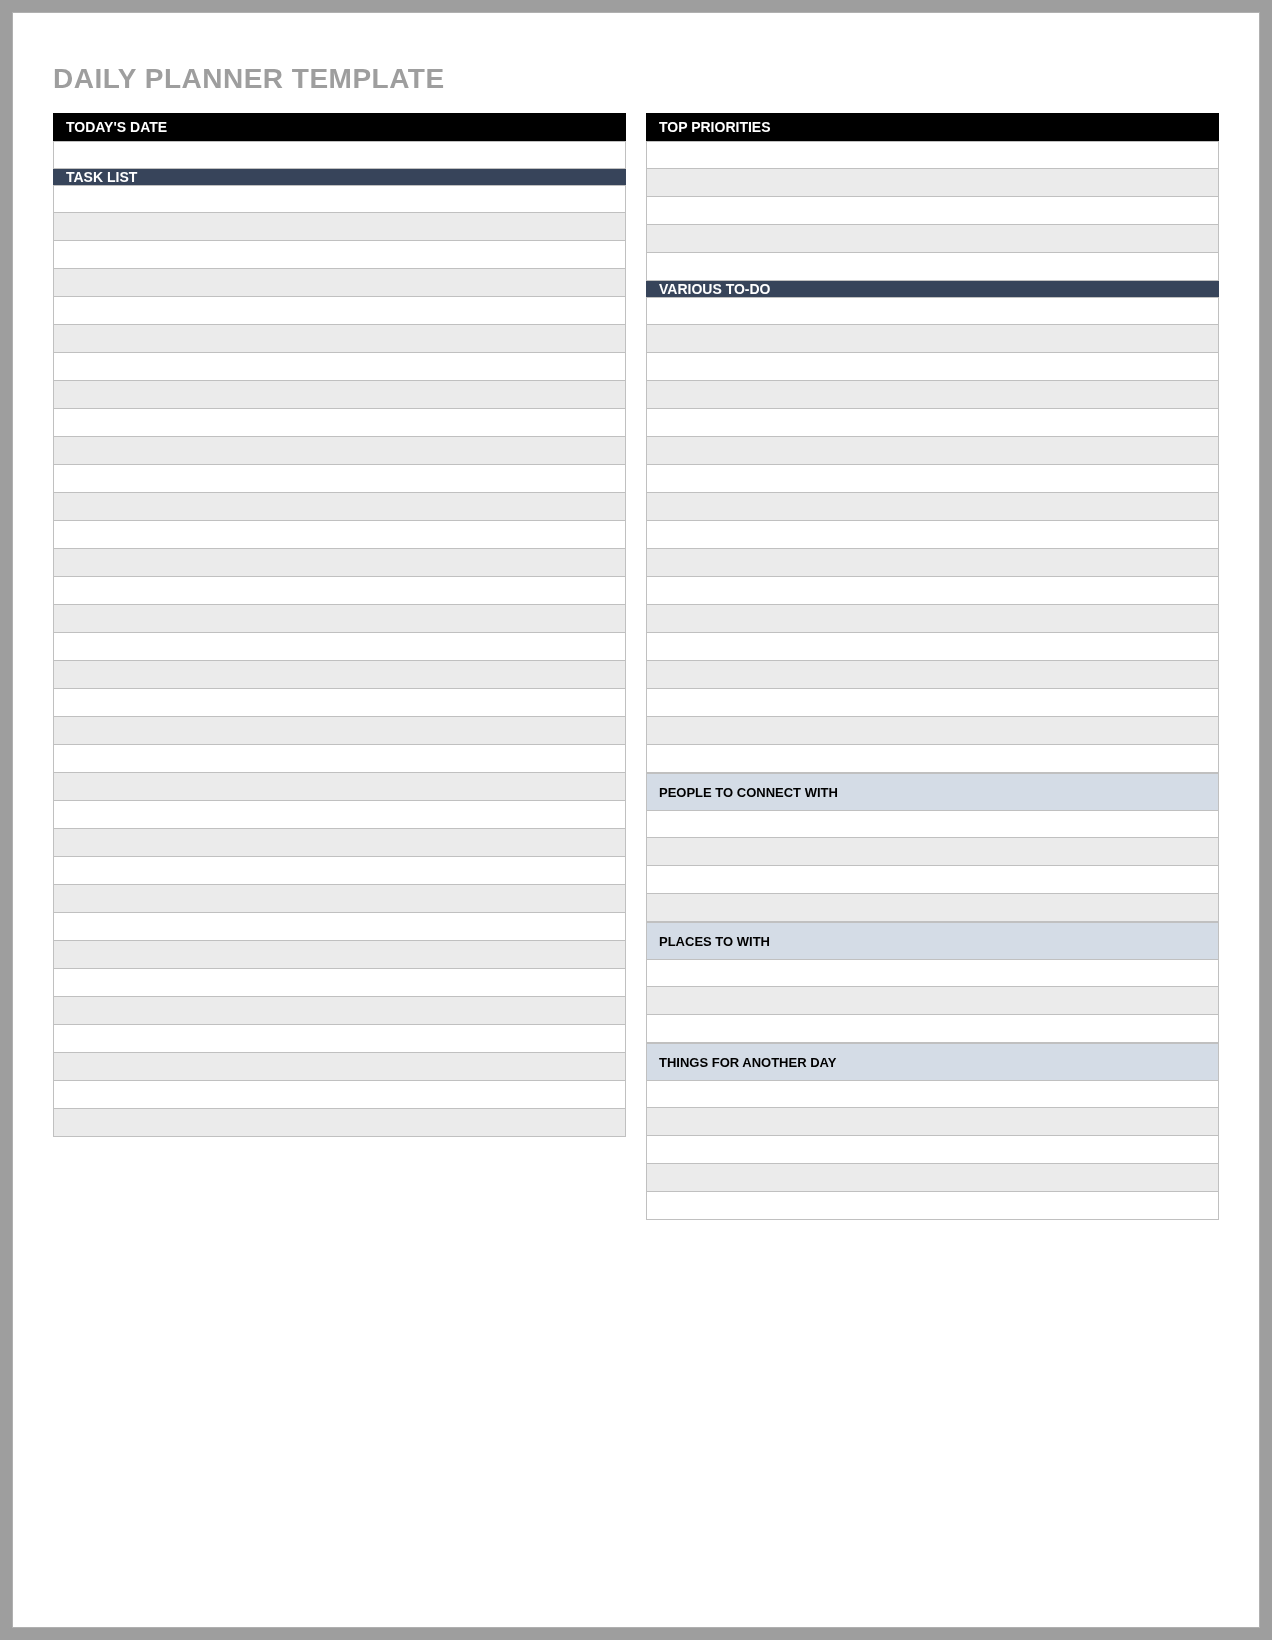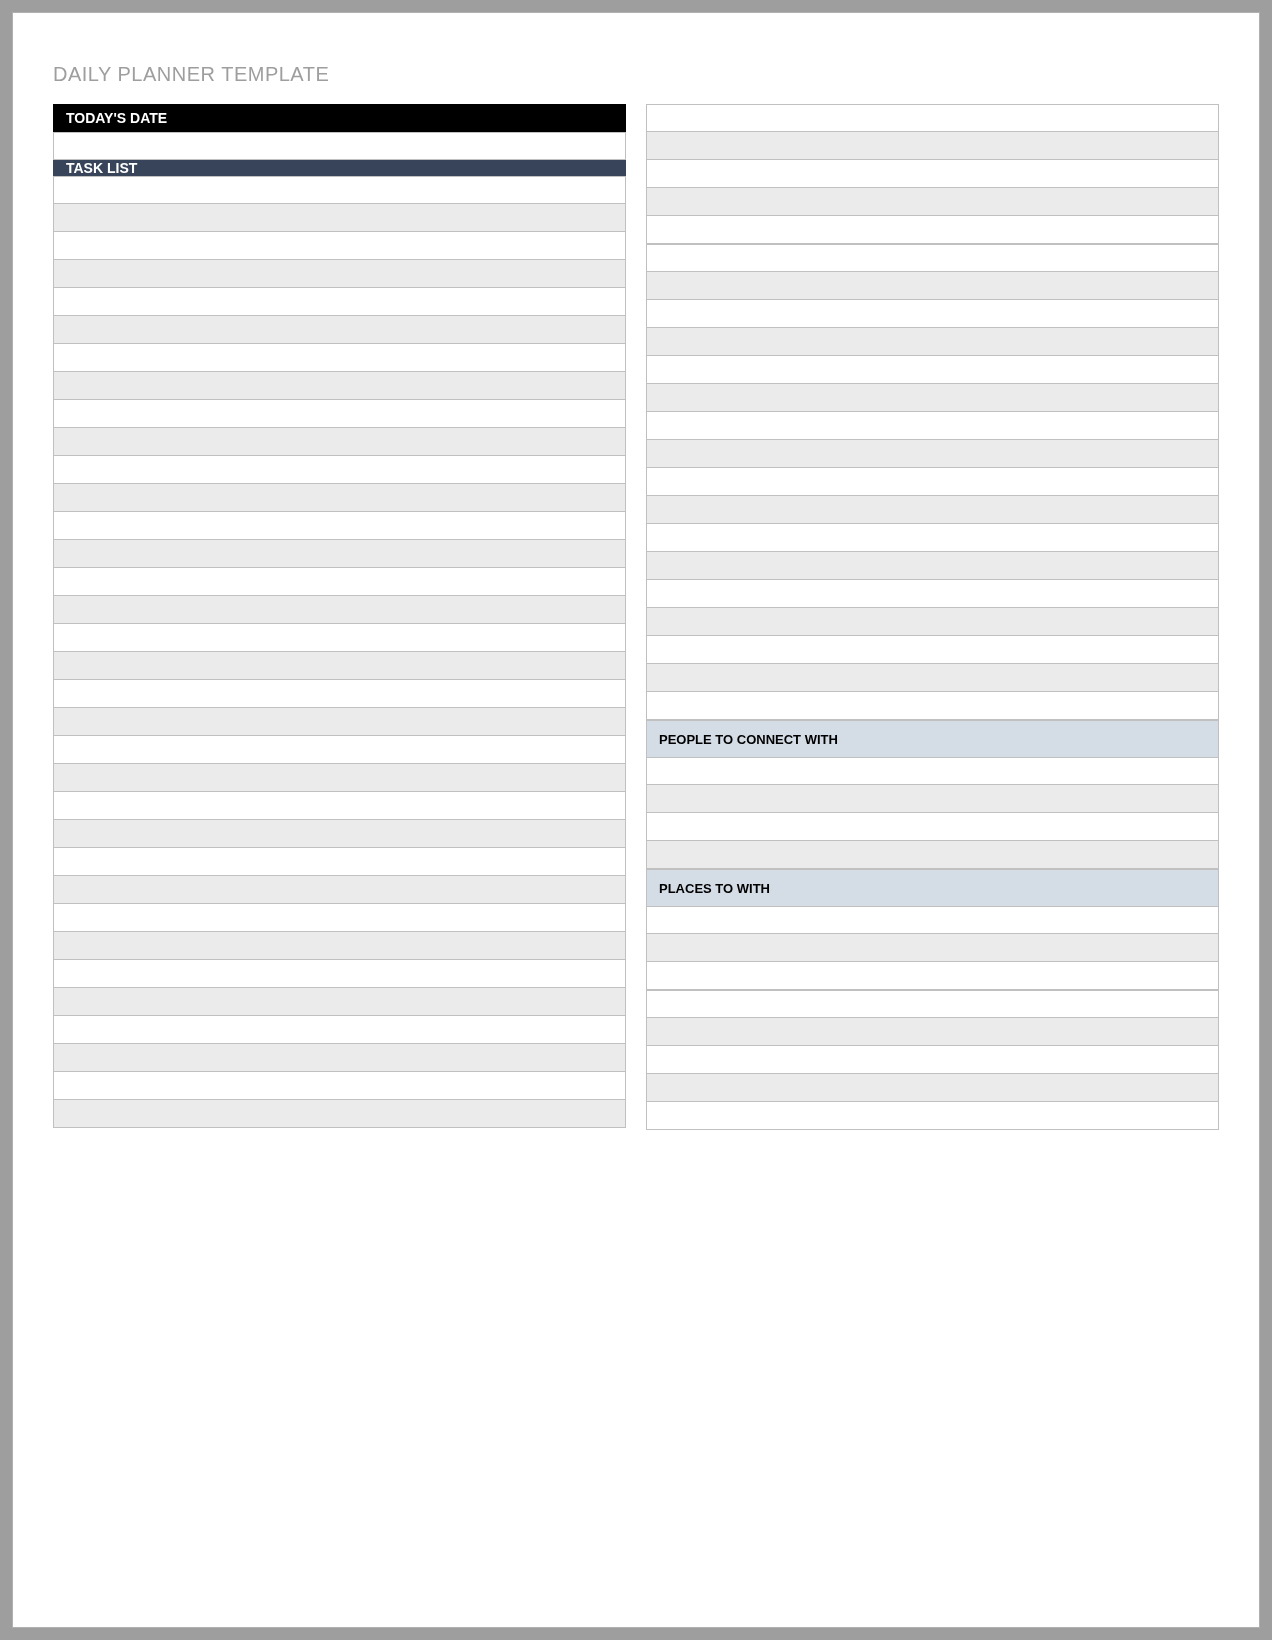"DAILY PLANNER TEMPLATE" .title { font-size: 20px -> 28px; font-weight: normal -> bold }
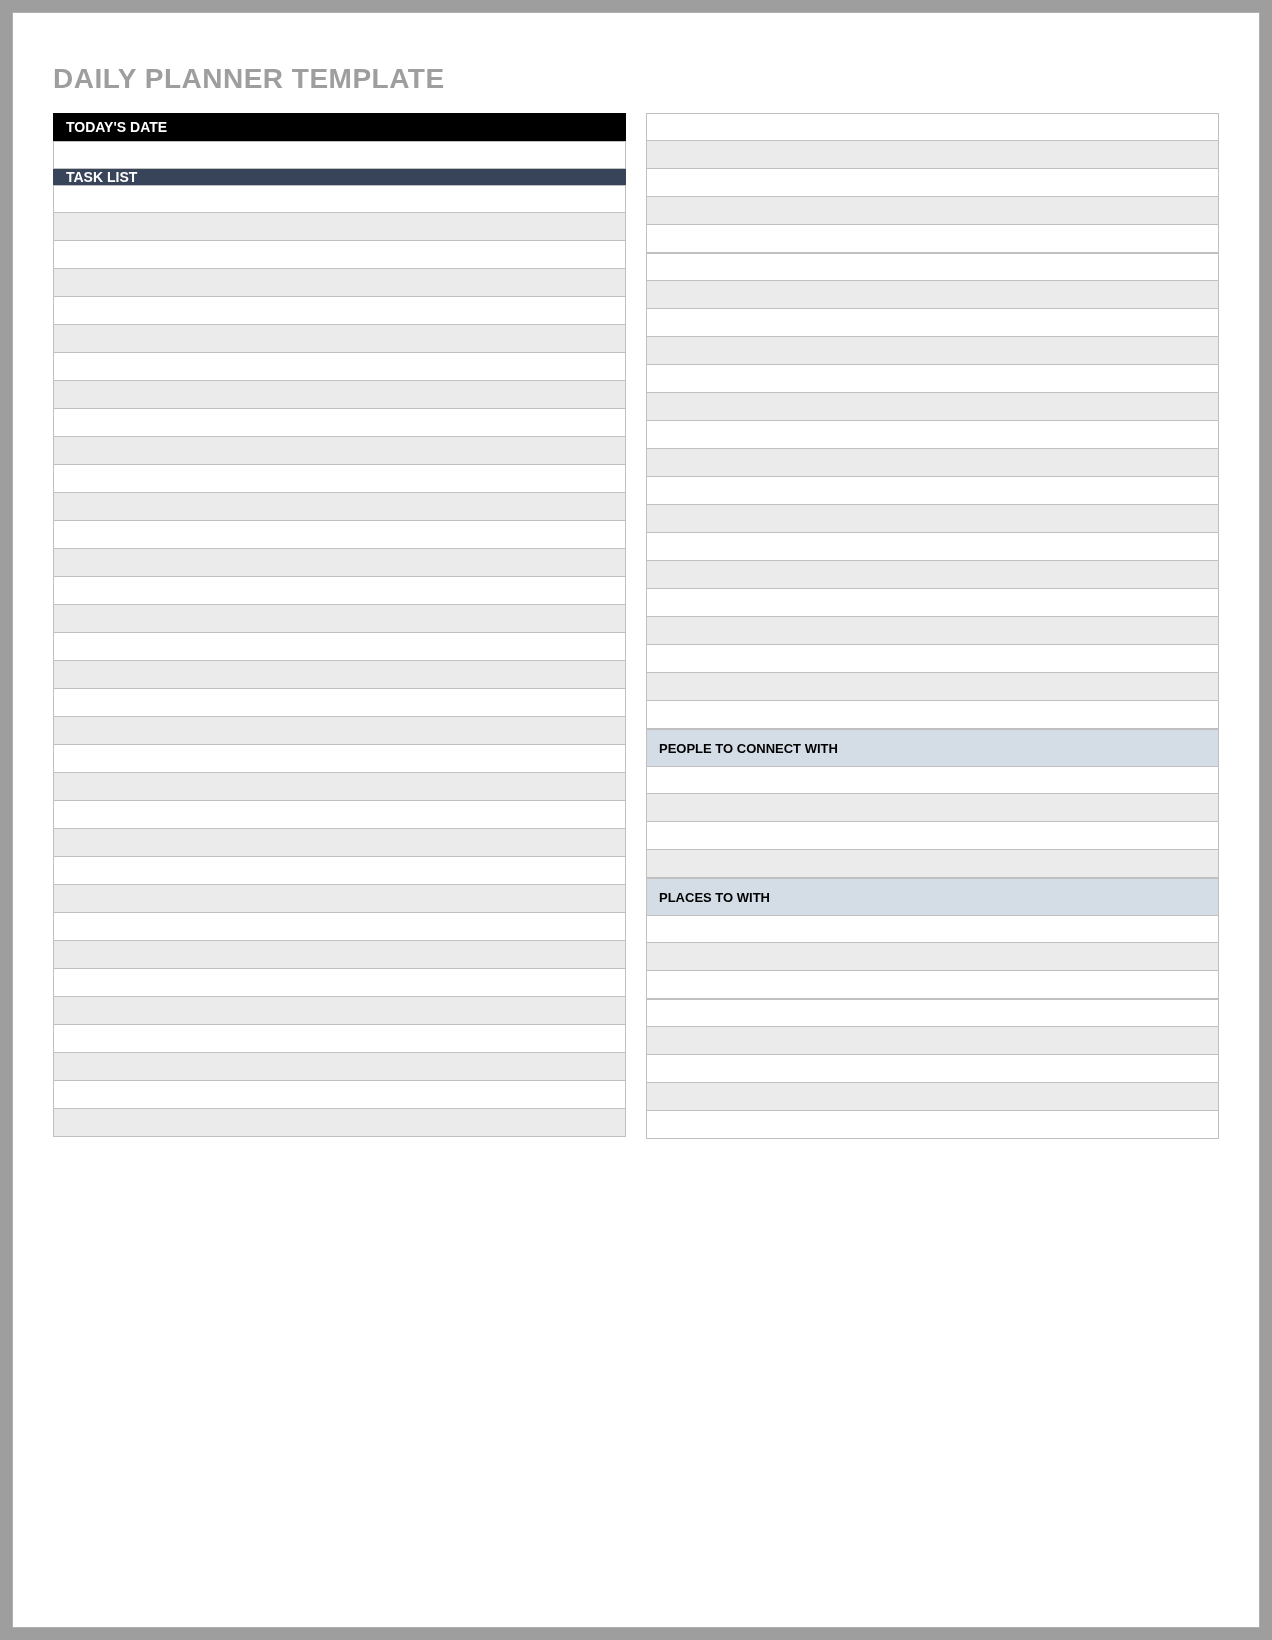"TOP PRIORITIES" div.hdr-black { html: none -> <div>TOP PRIORITIES</div> }
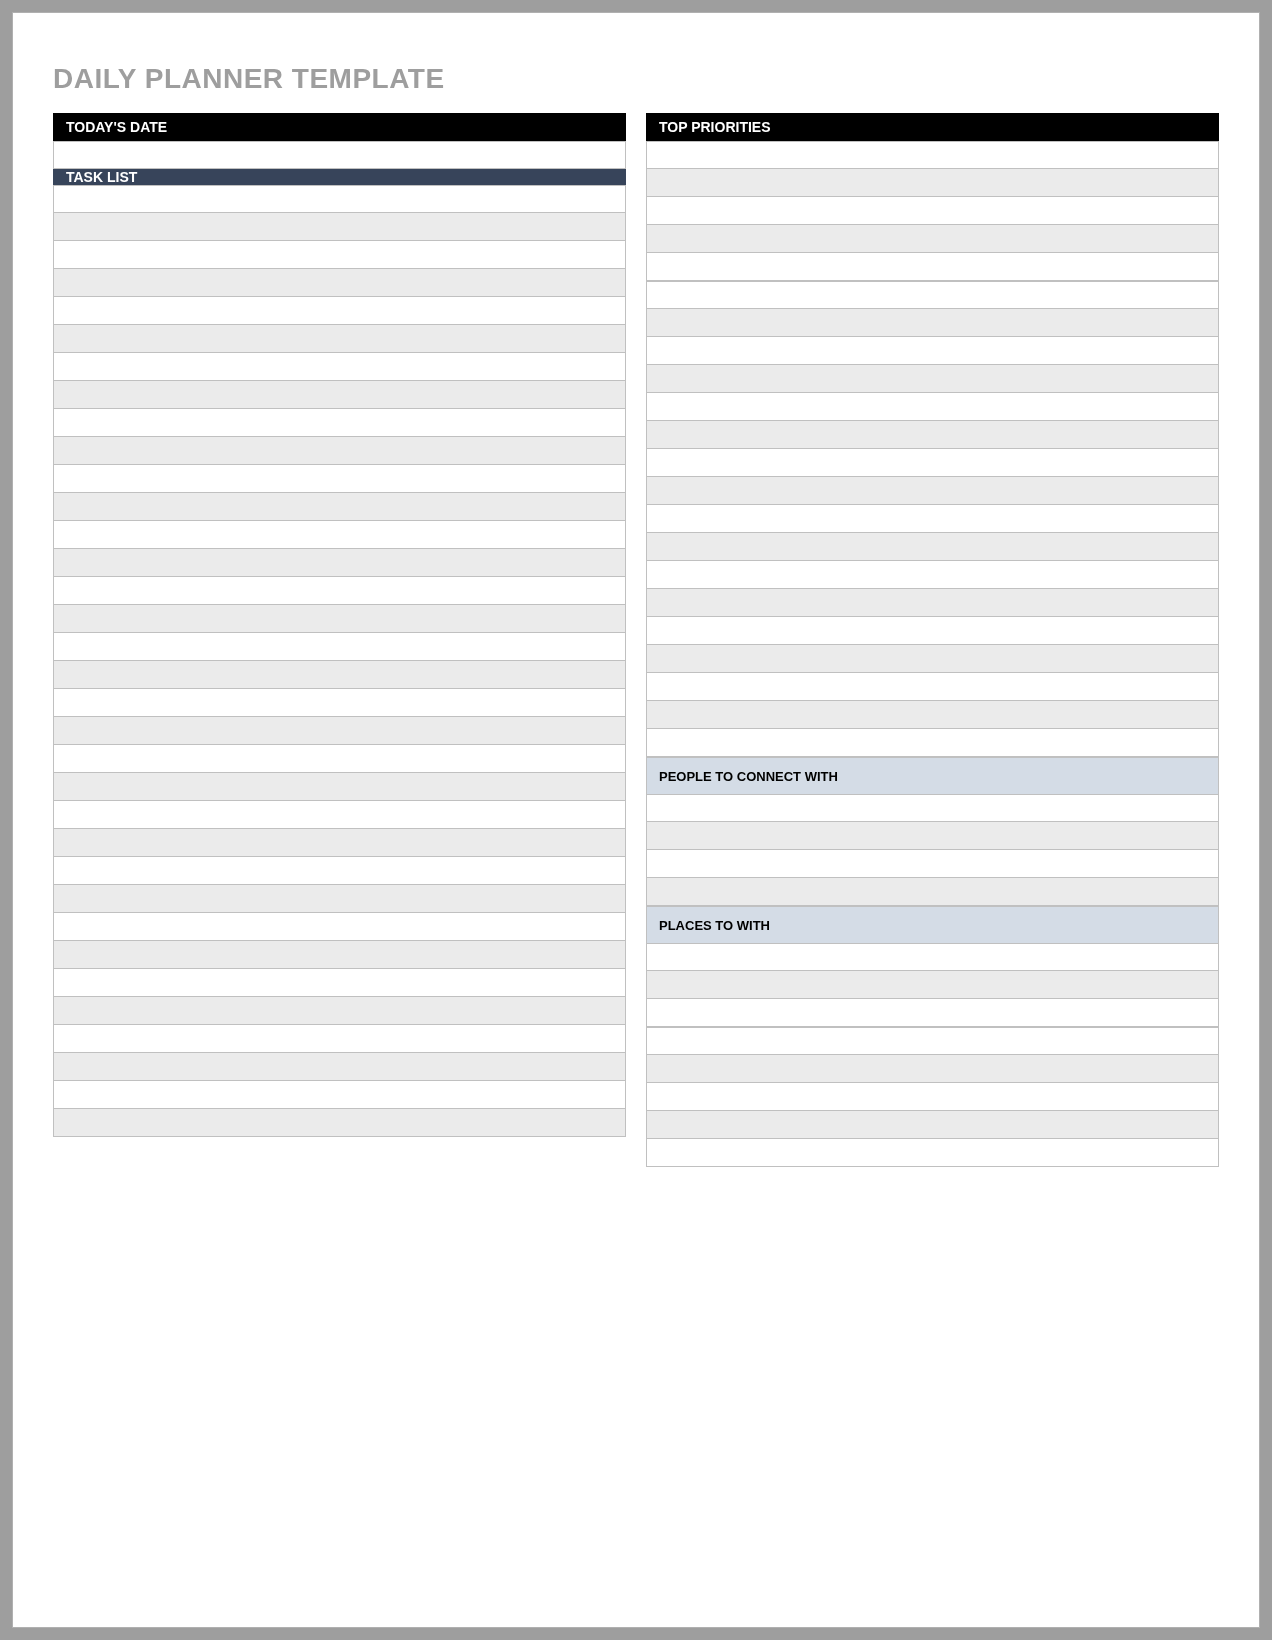"VARIOUS TO-DO" div.hdr-navy { html: none -> <div>VARIOUS TO-DO</div> }
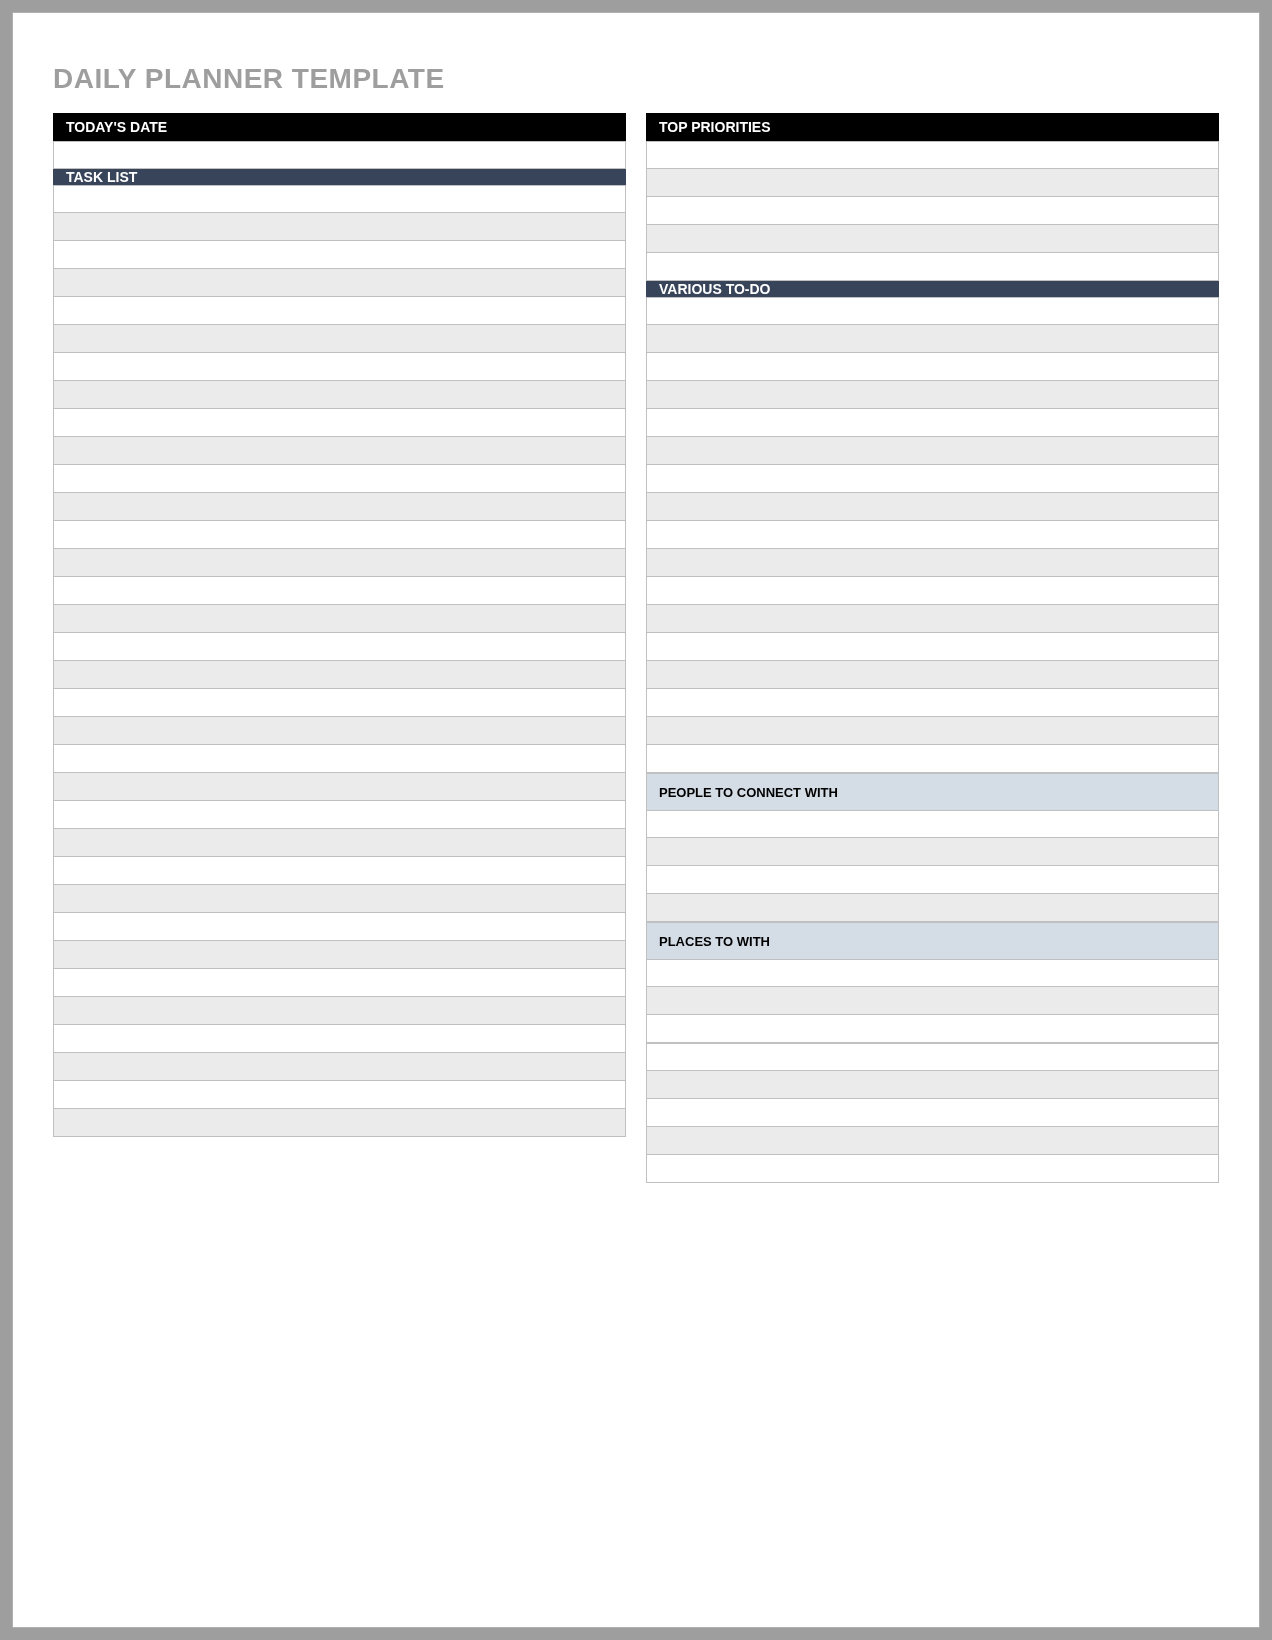"THINGS FOR ANOTHER DAY" div.hdr-light { html: none -> <div>THINGS FOR ANOTHER DAY</div> }
